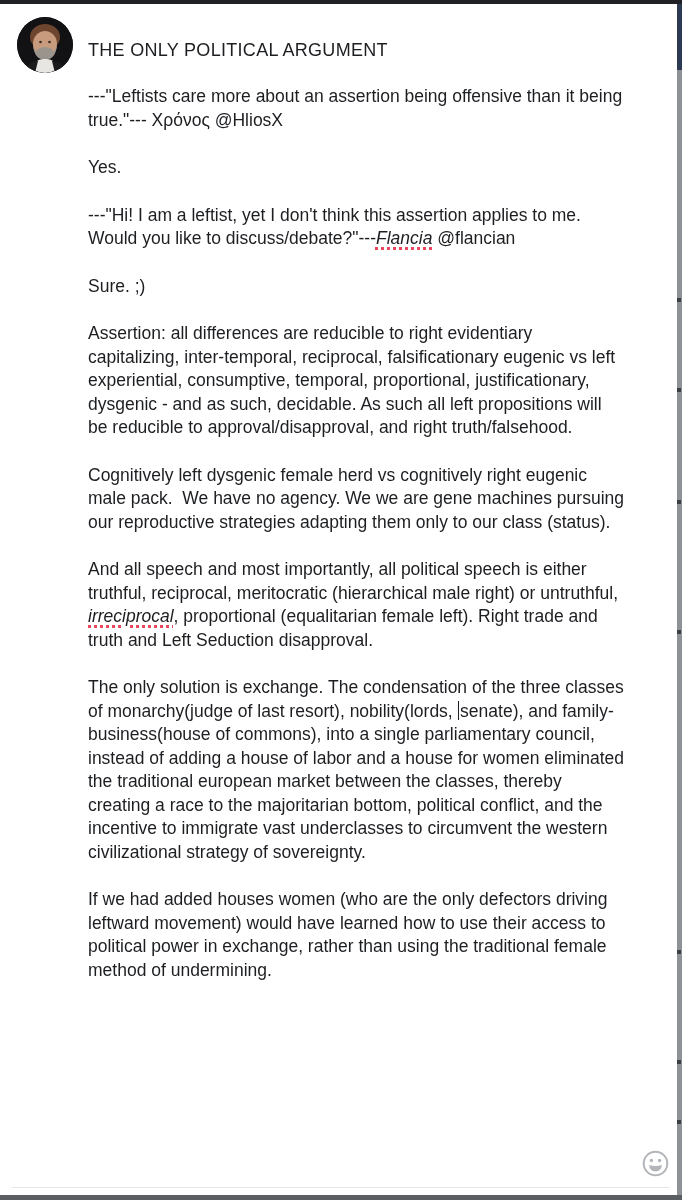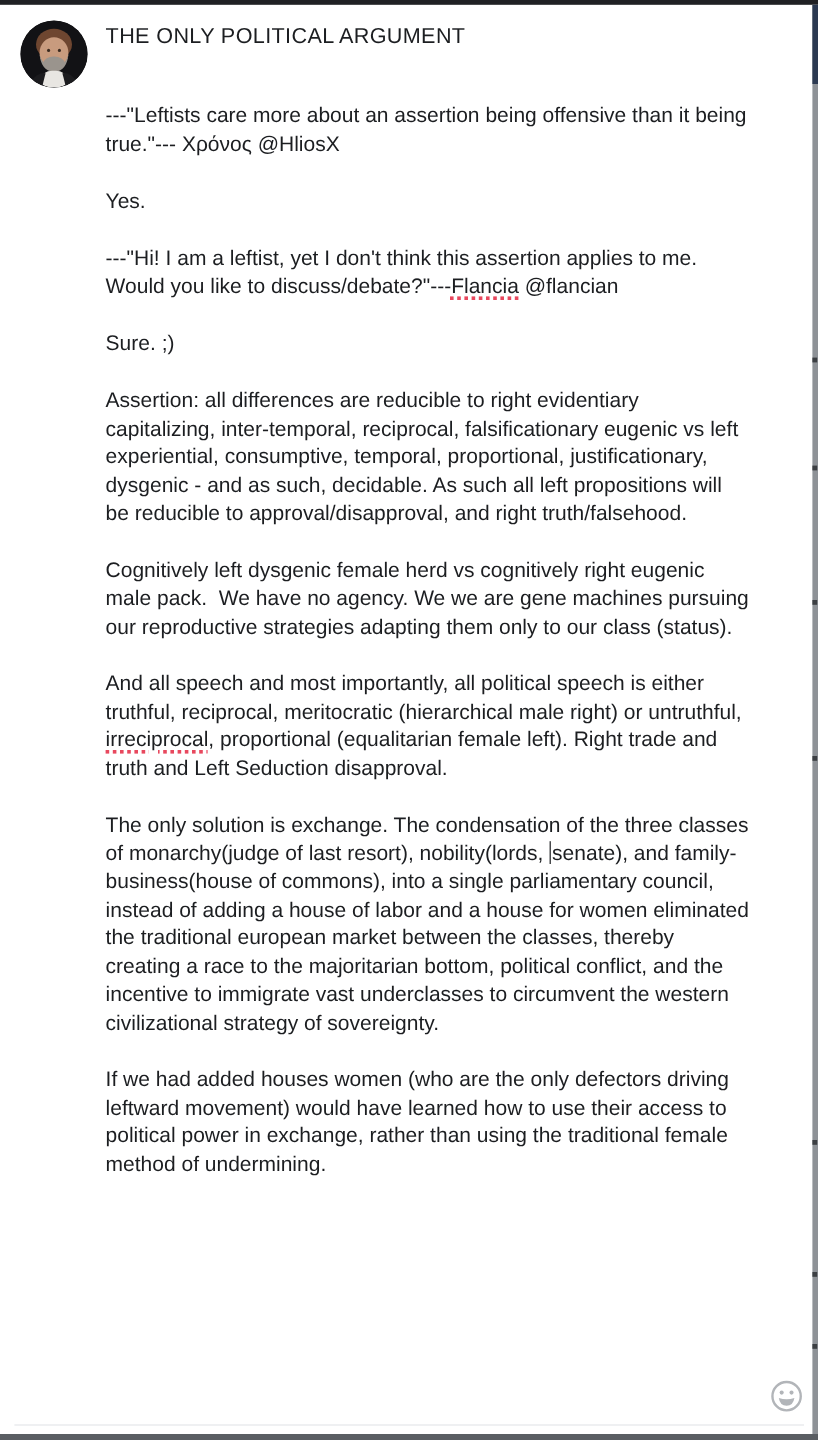"THE ONLY POLITICAL ARGUMENT" .post-title { top: 20px -> 40px }
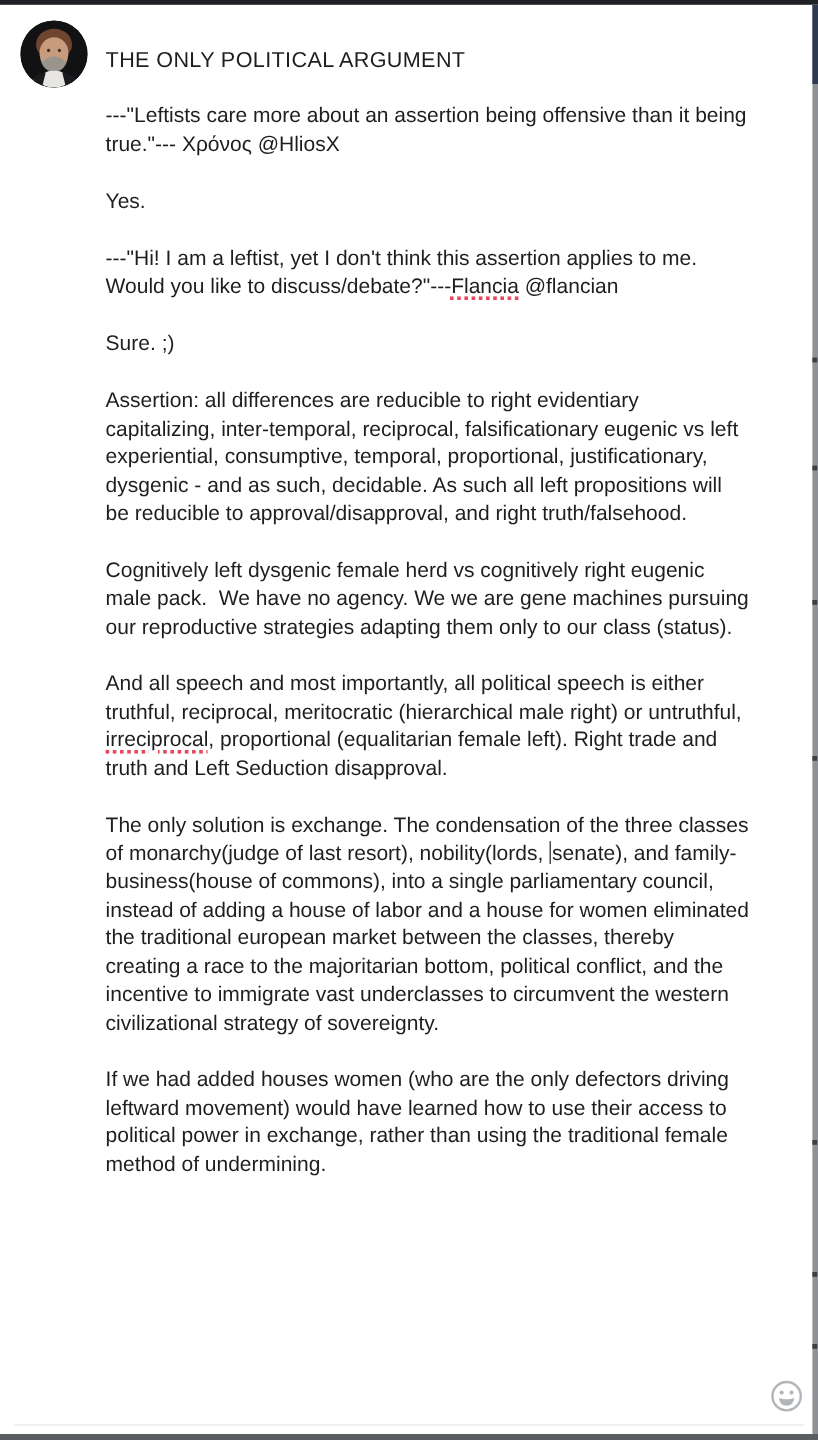"Flancia" .misspelled { font-style: none -> italic }
